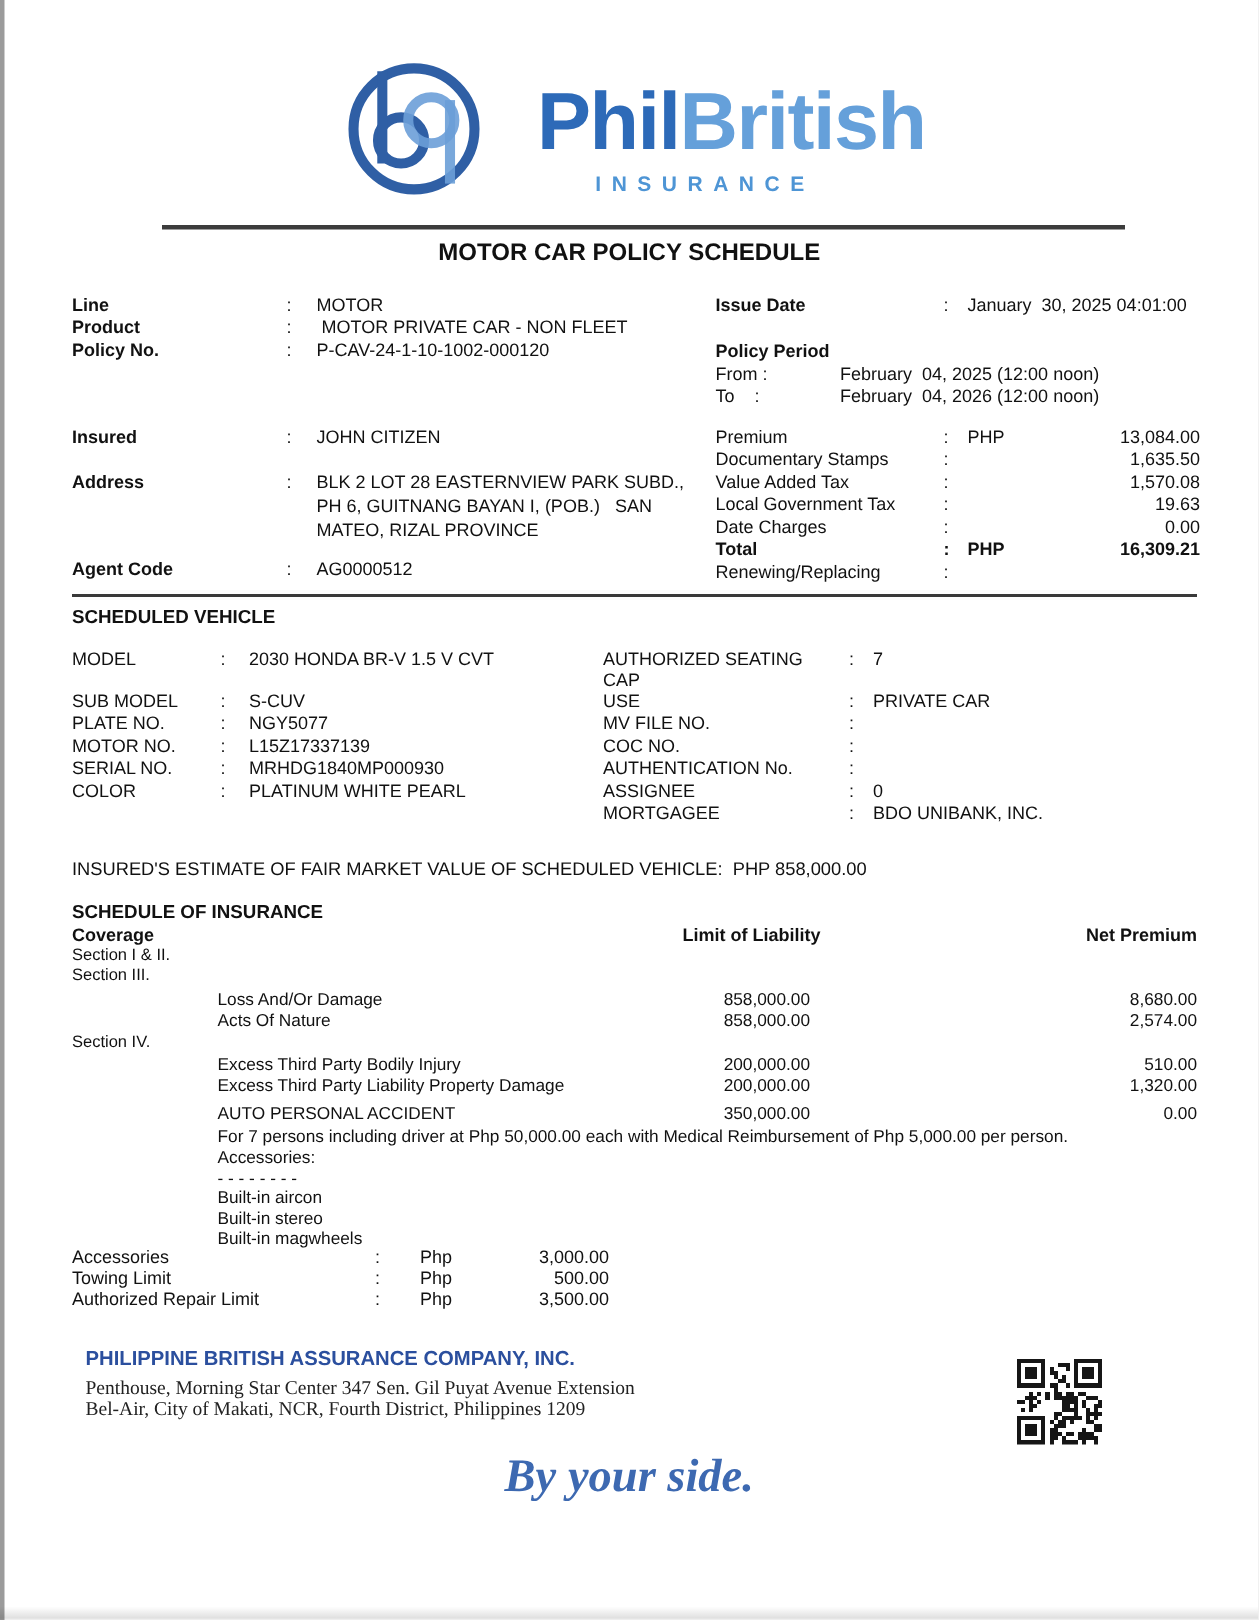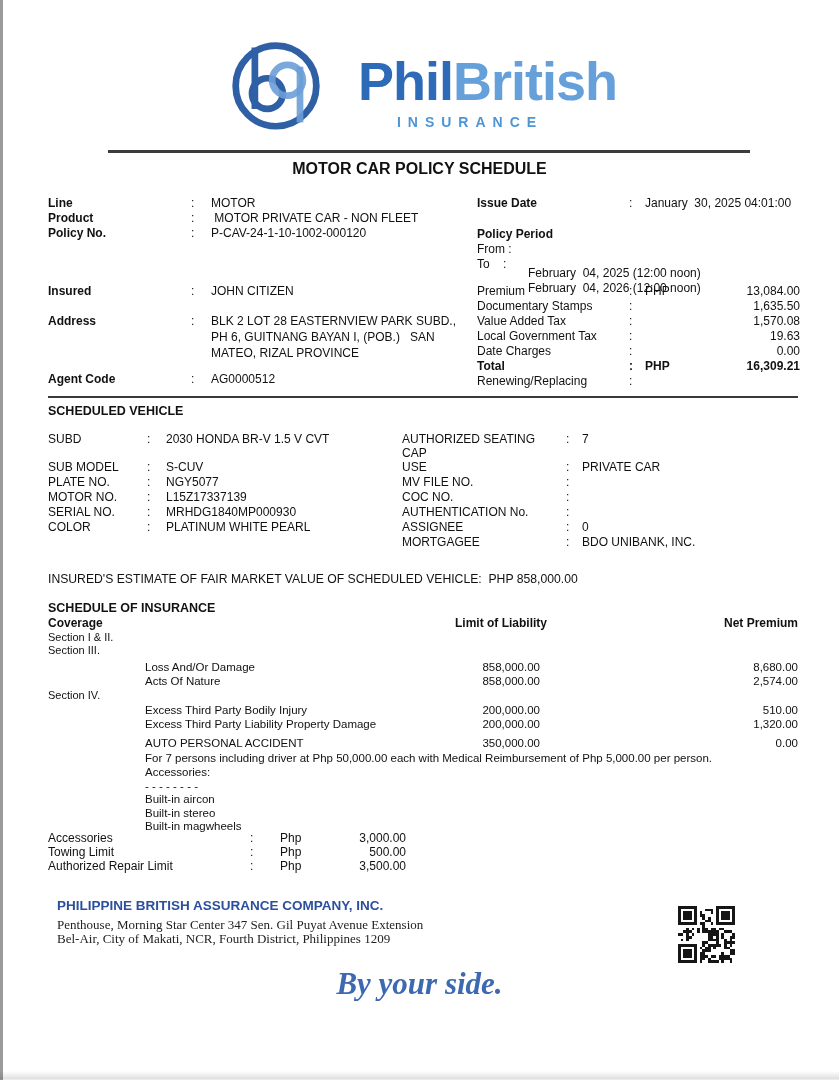"February 04, 2025 (12:00 noon)" .pp-val { left: 528px -> 560px; margin-top: 24px -> none }
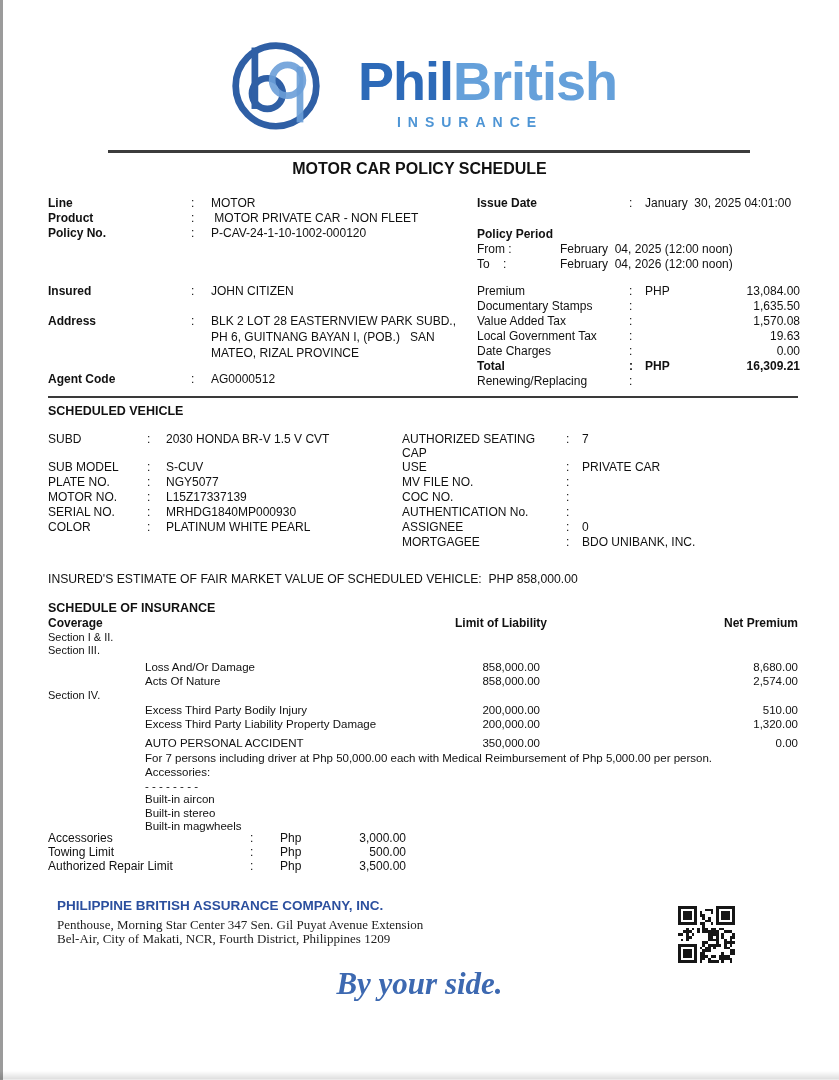"SUBD" span.v1-lbl { text: SUBD -> MODEL }
